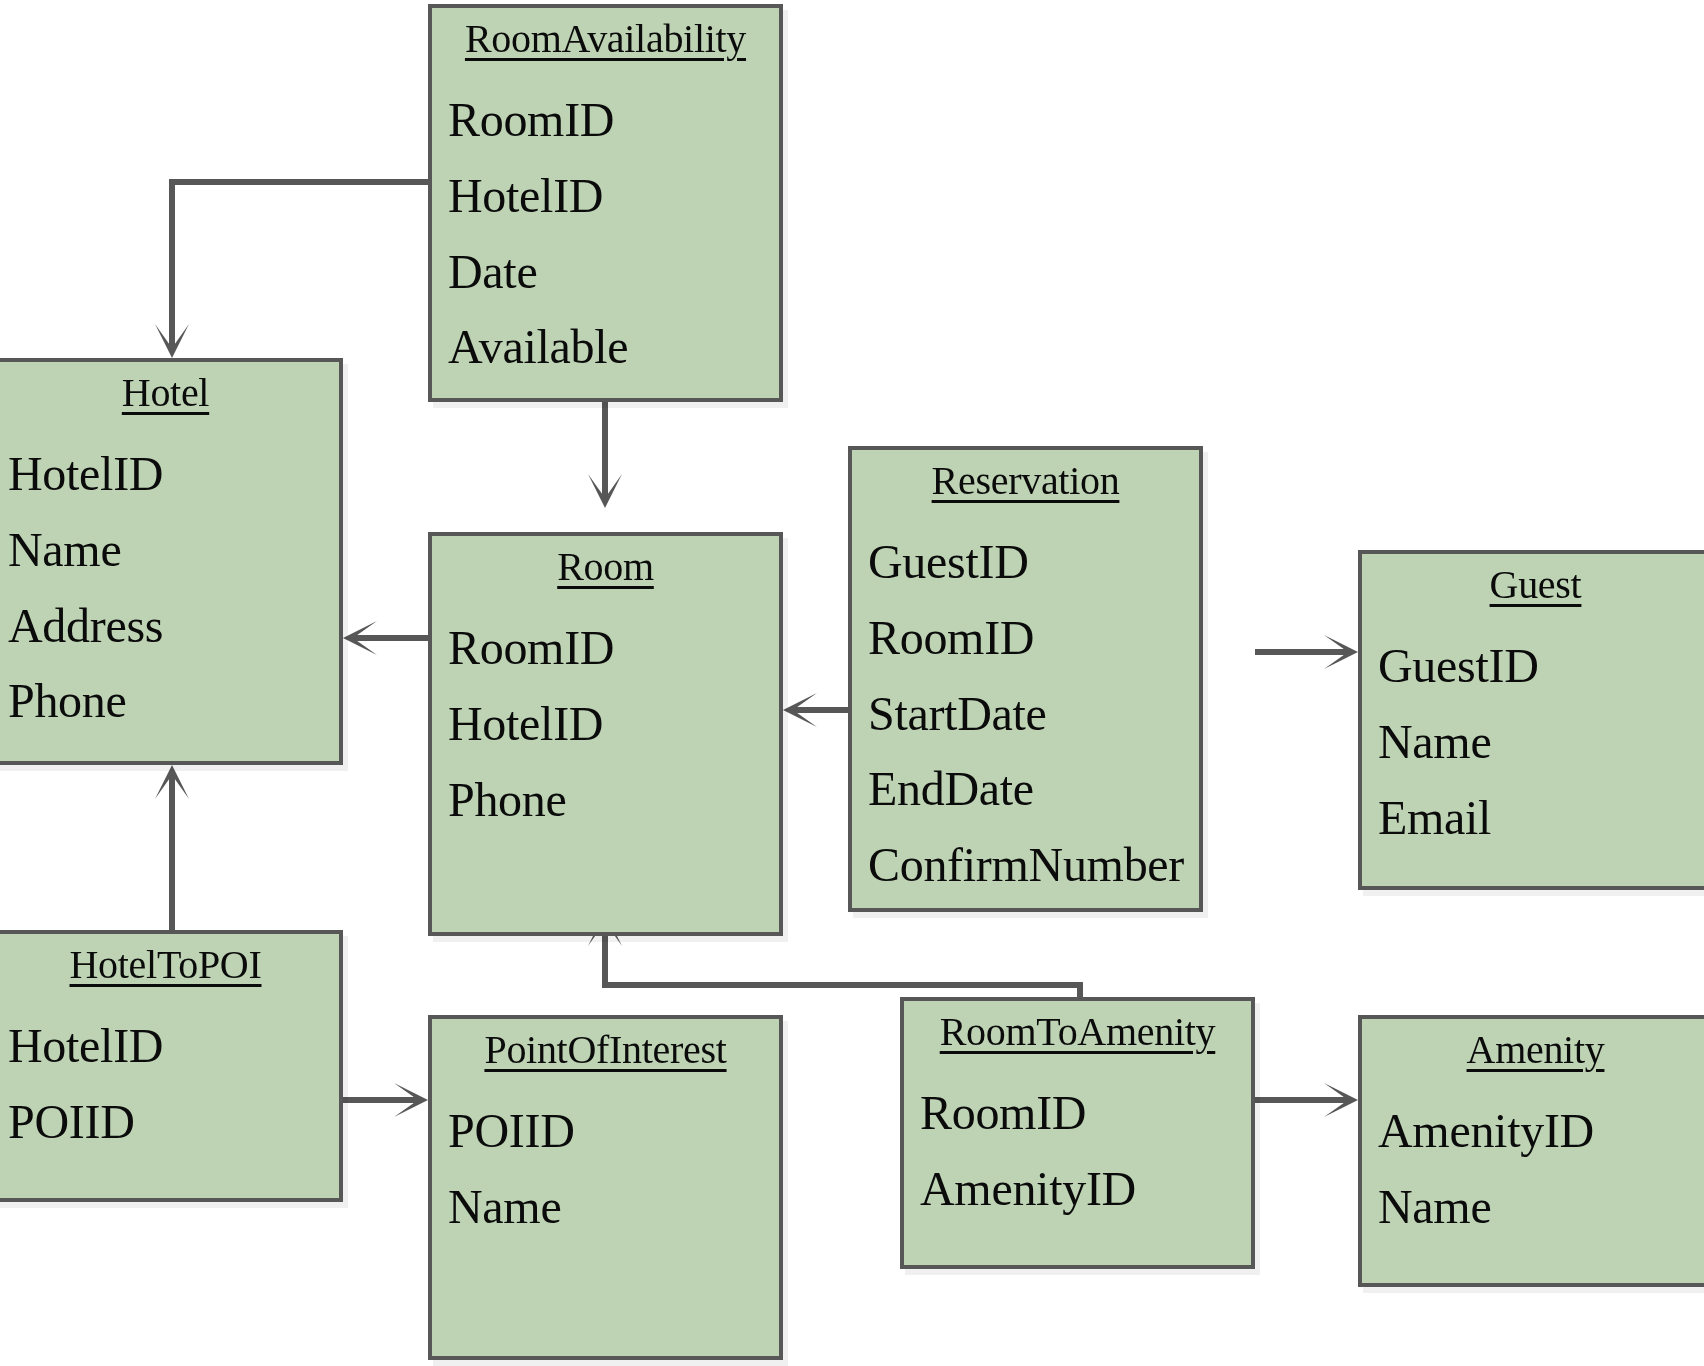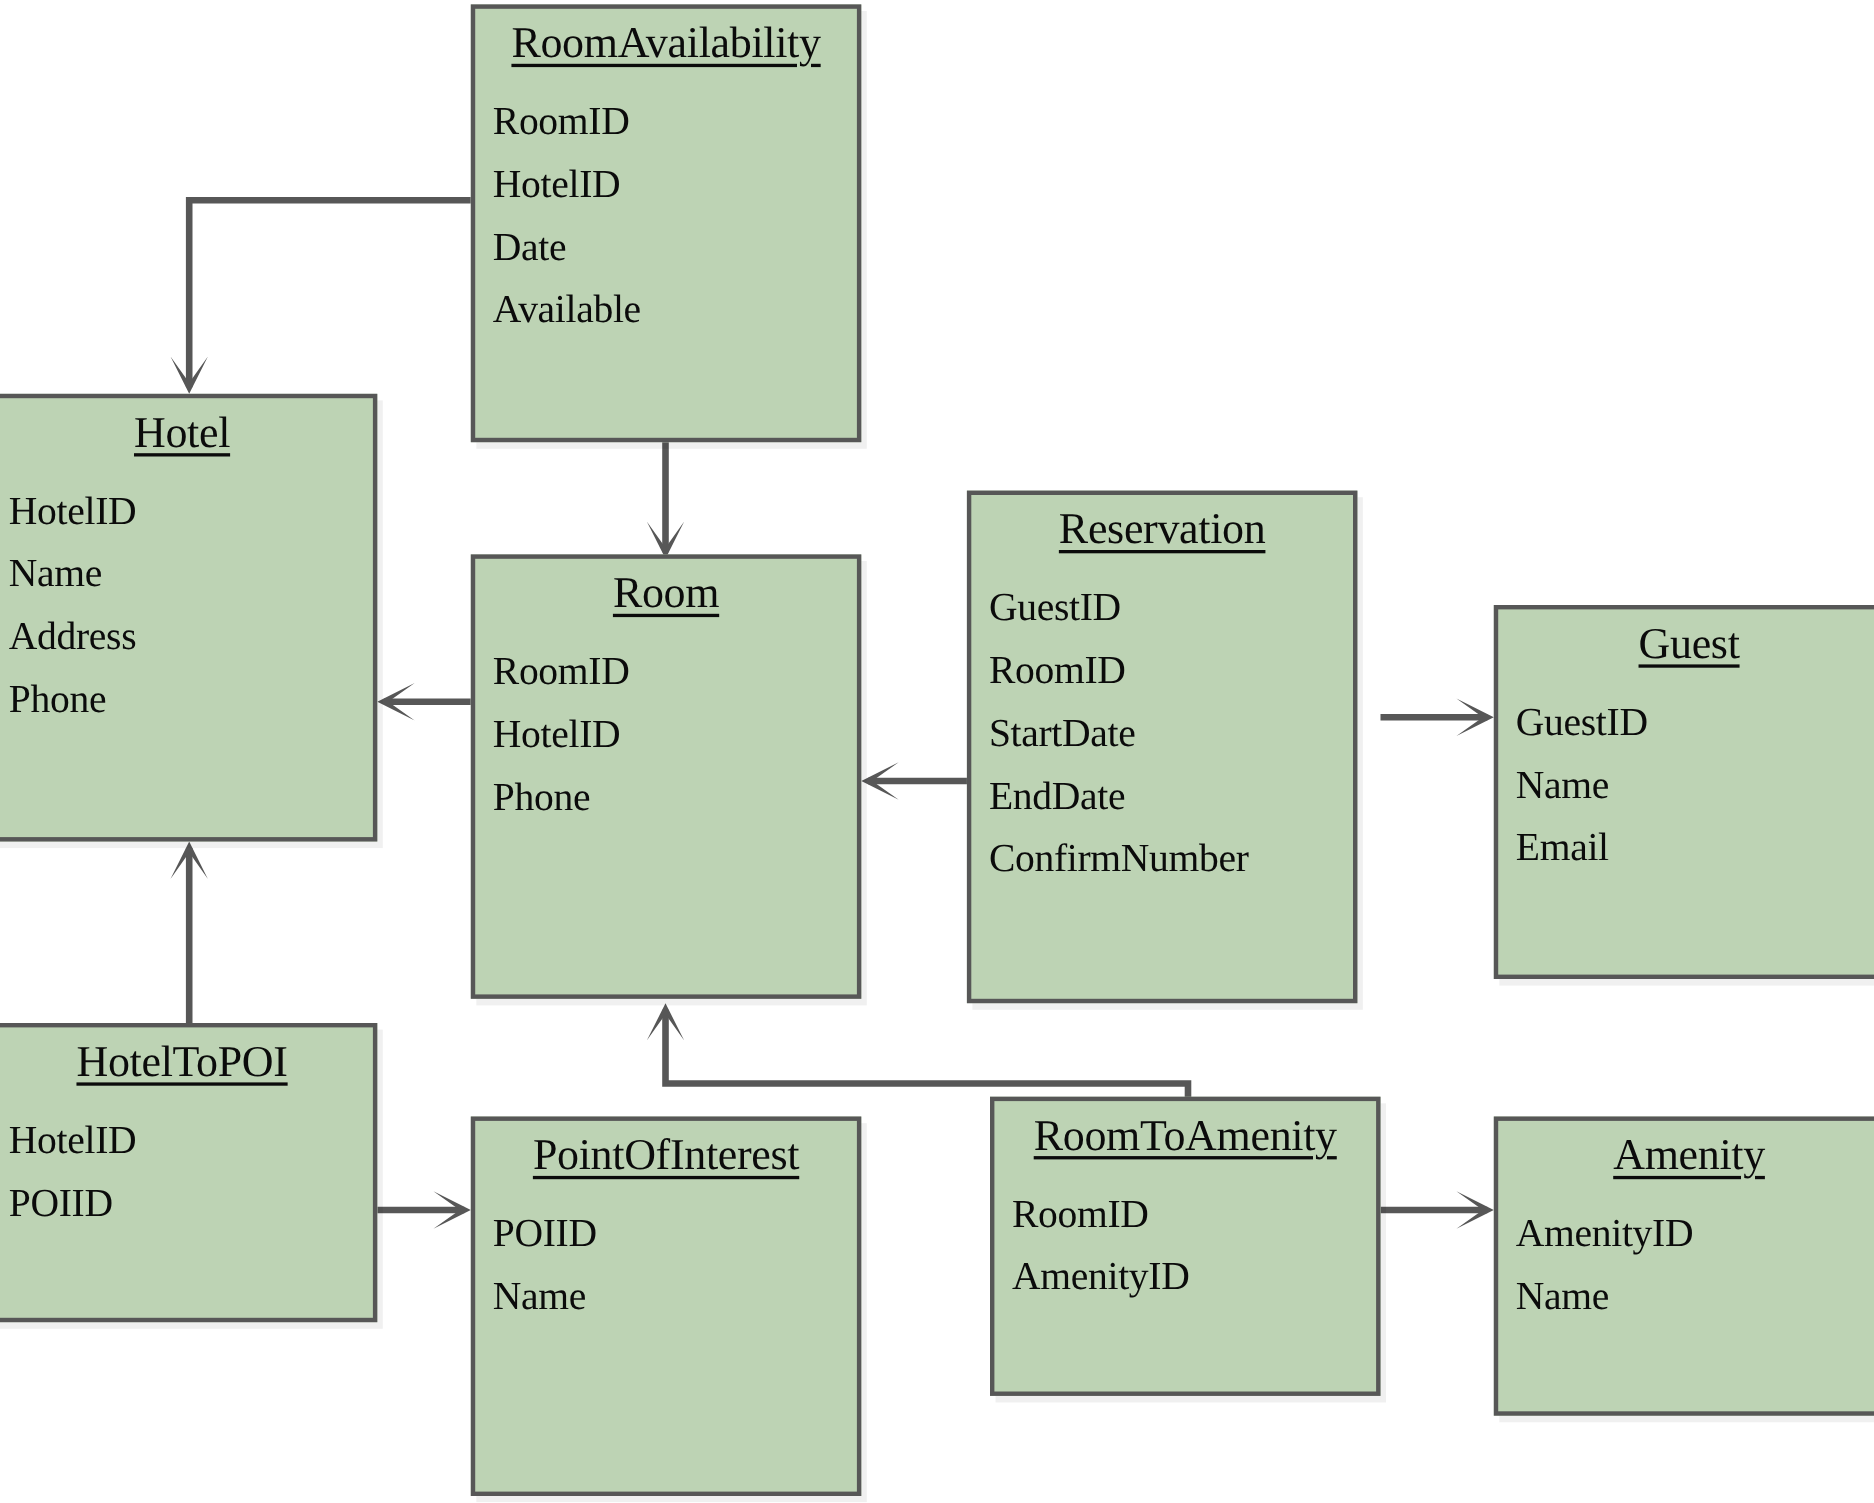"RoomID" .attr { font-size: 36px -> 48px }
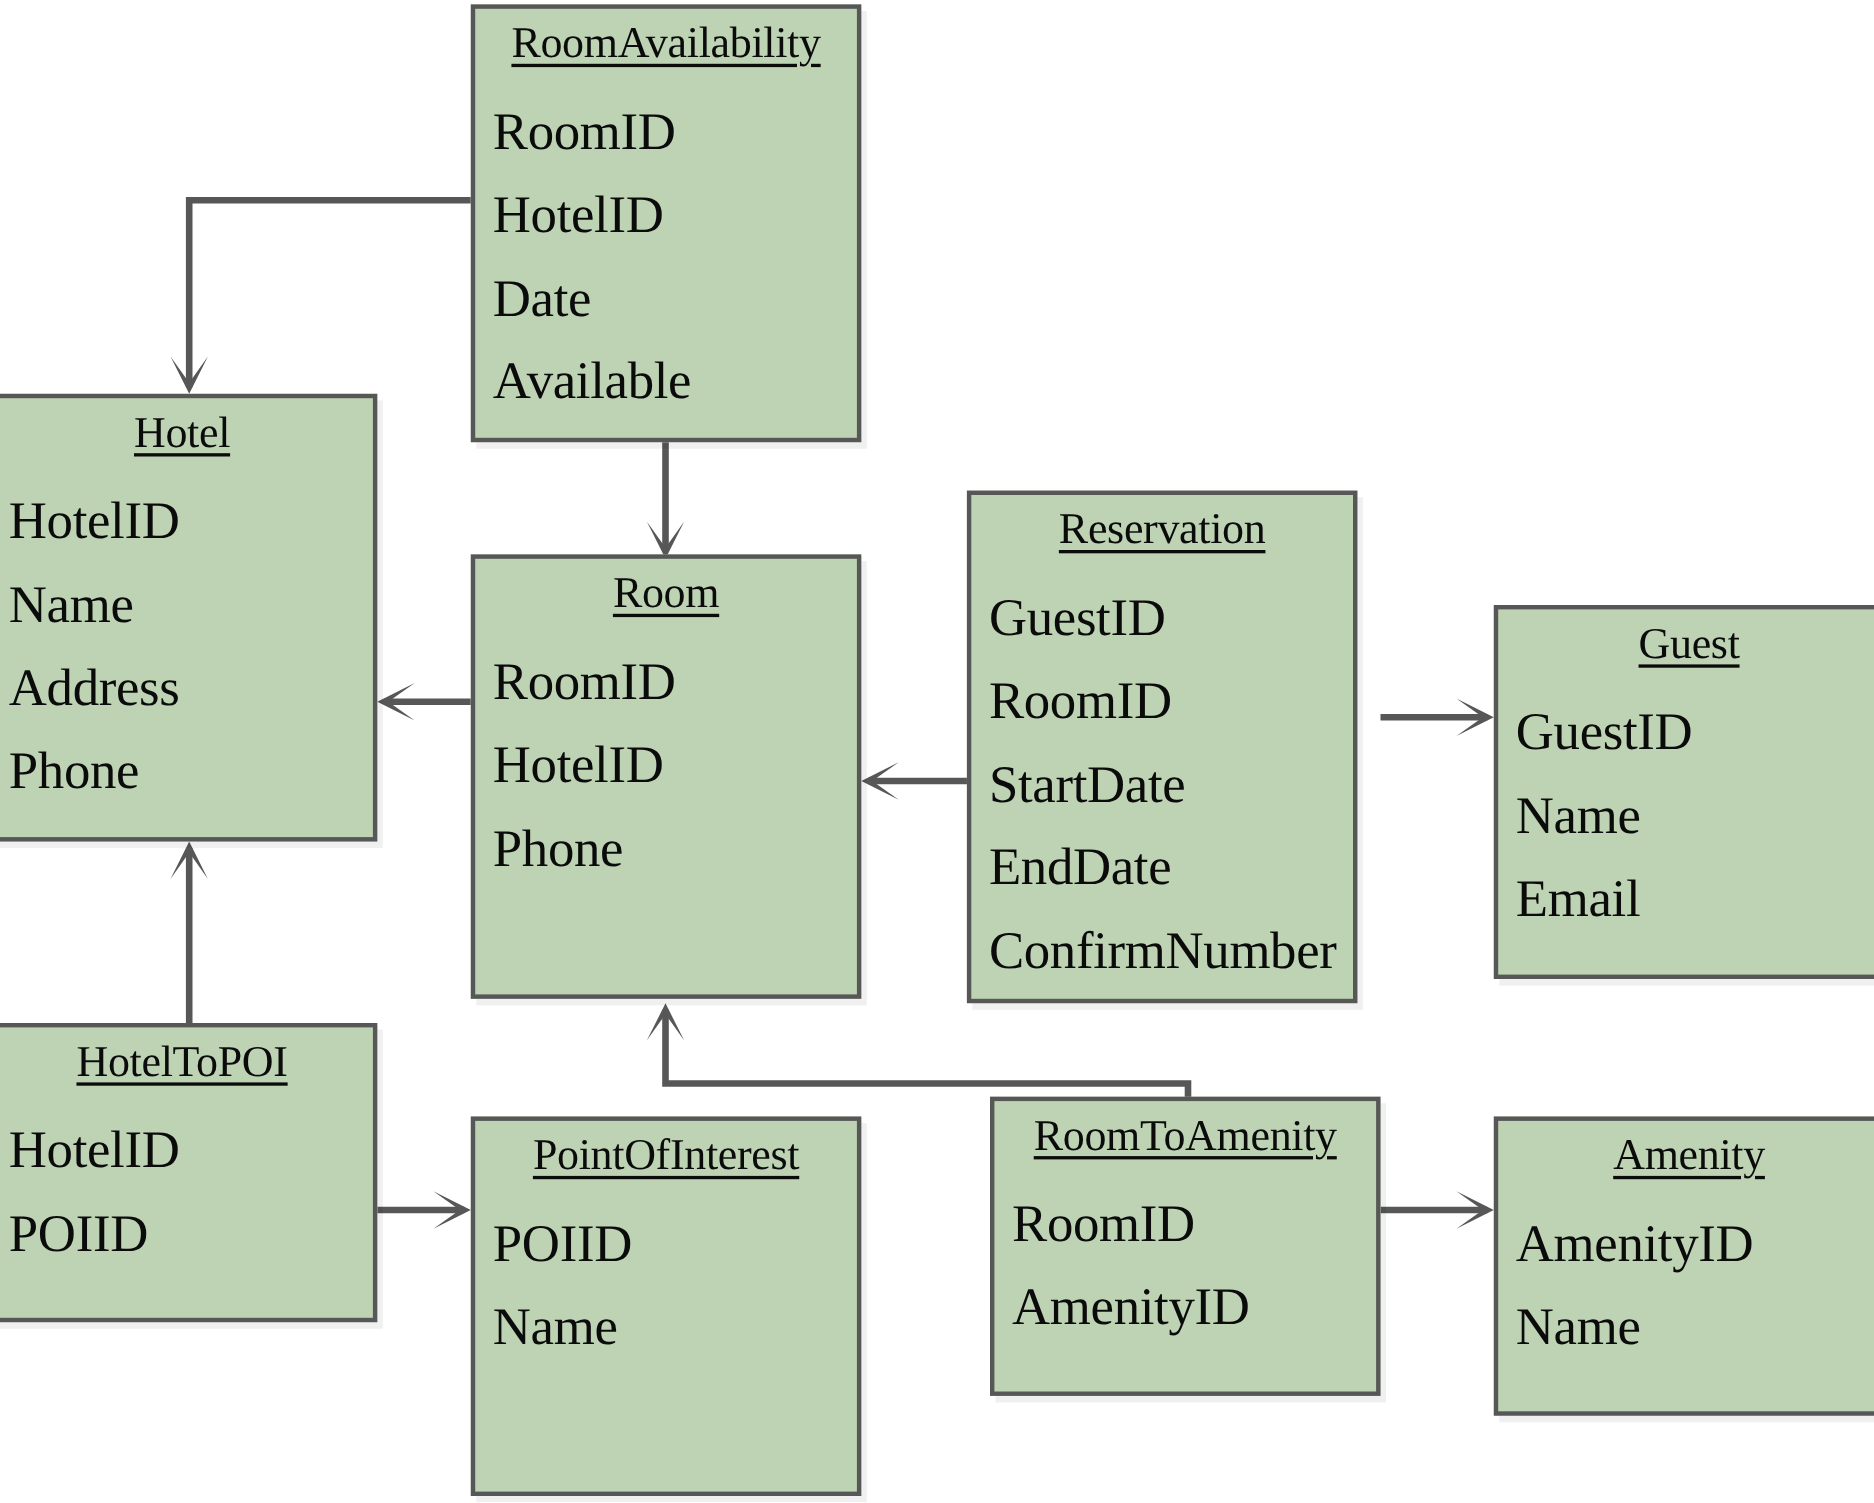"Reservation" div.entity { left: 879px -> 848px }
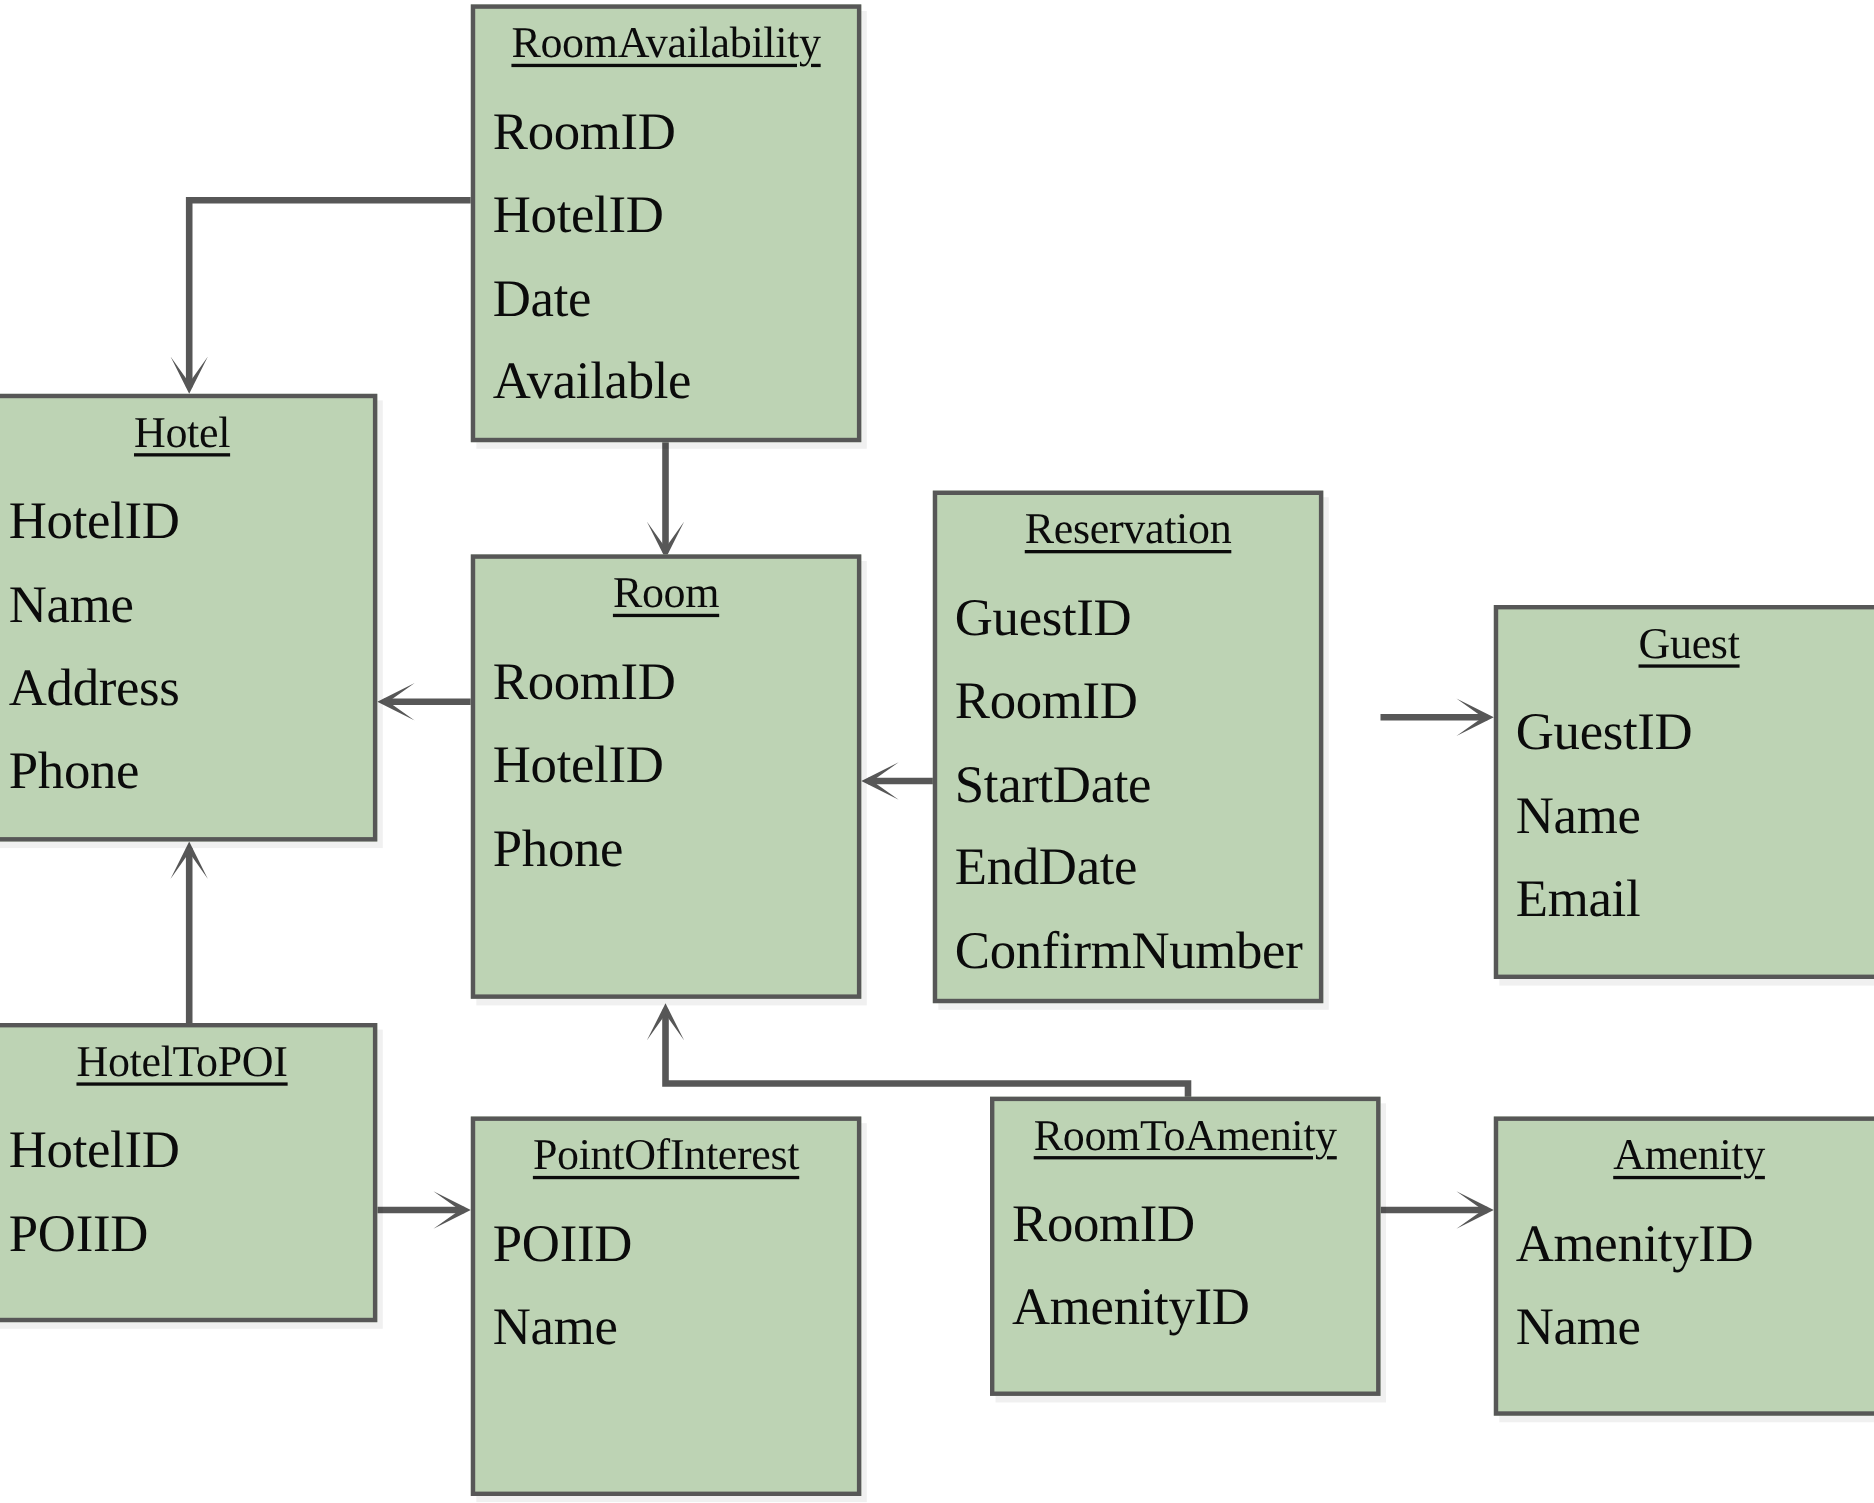"Room" div.entity { top: 504px -> 532px }
